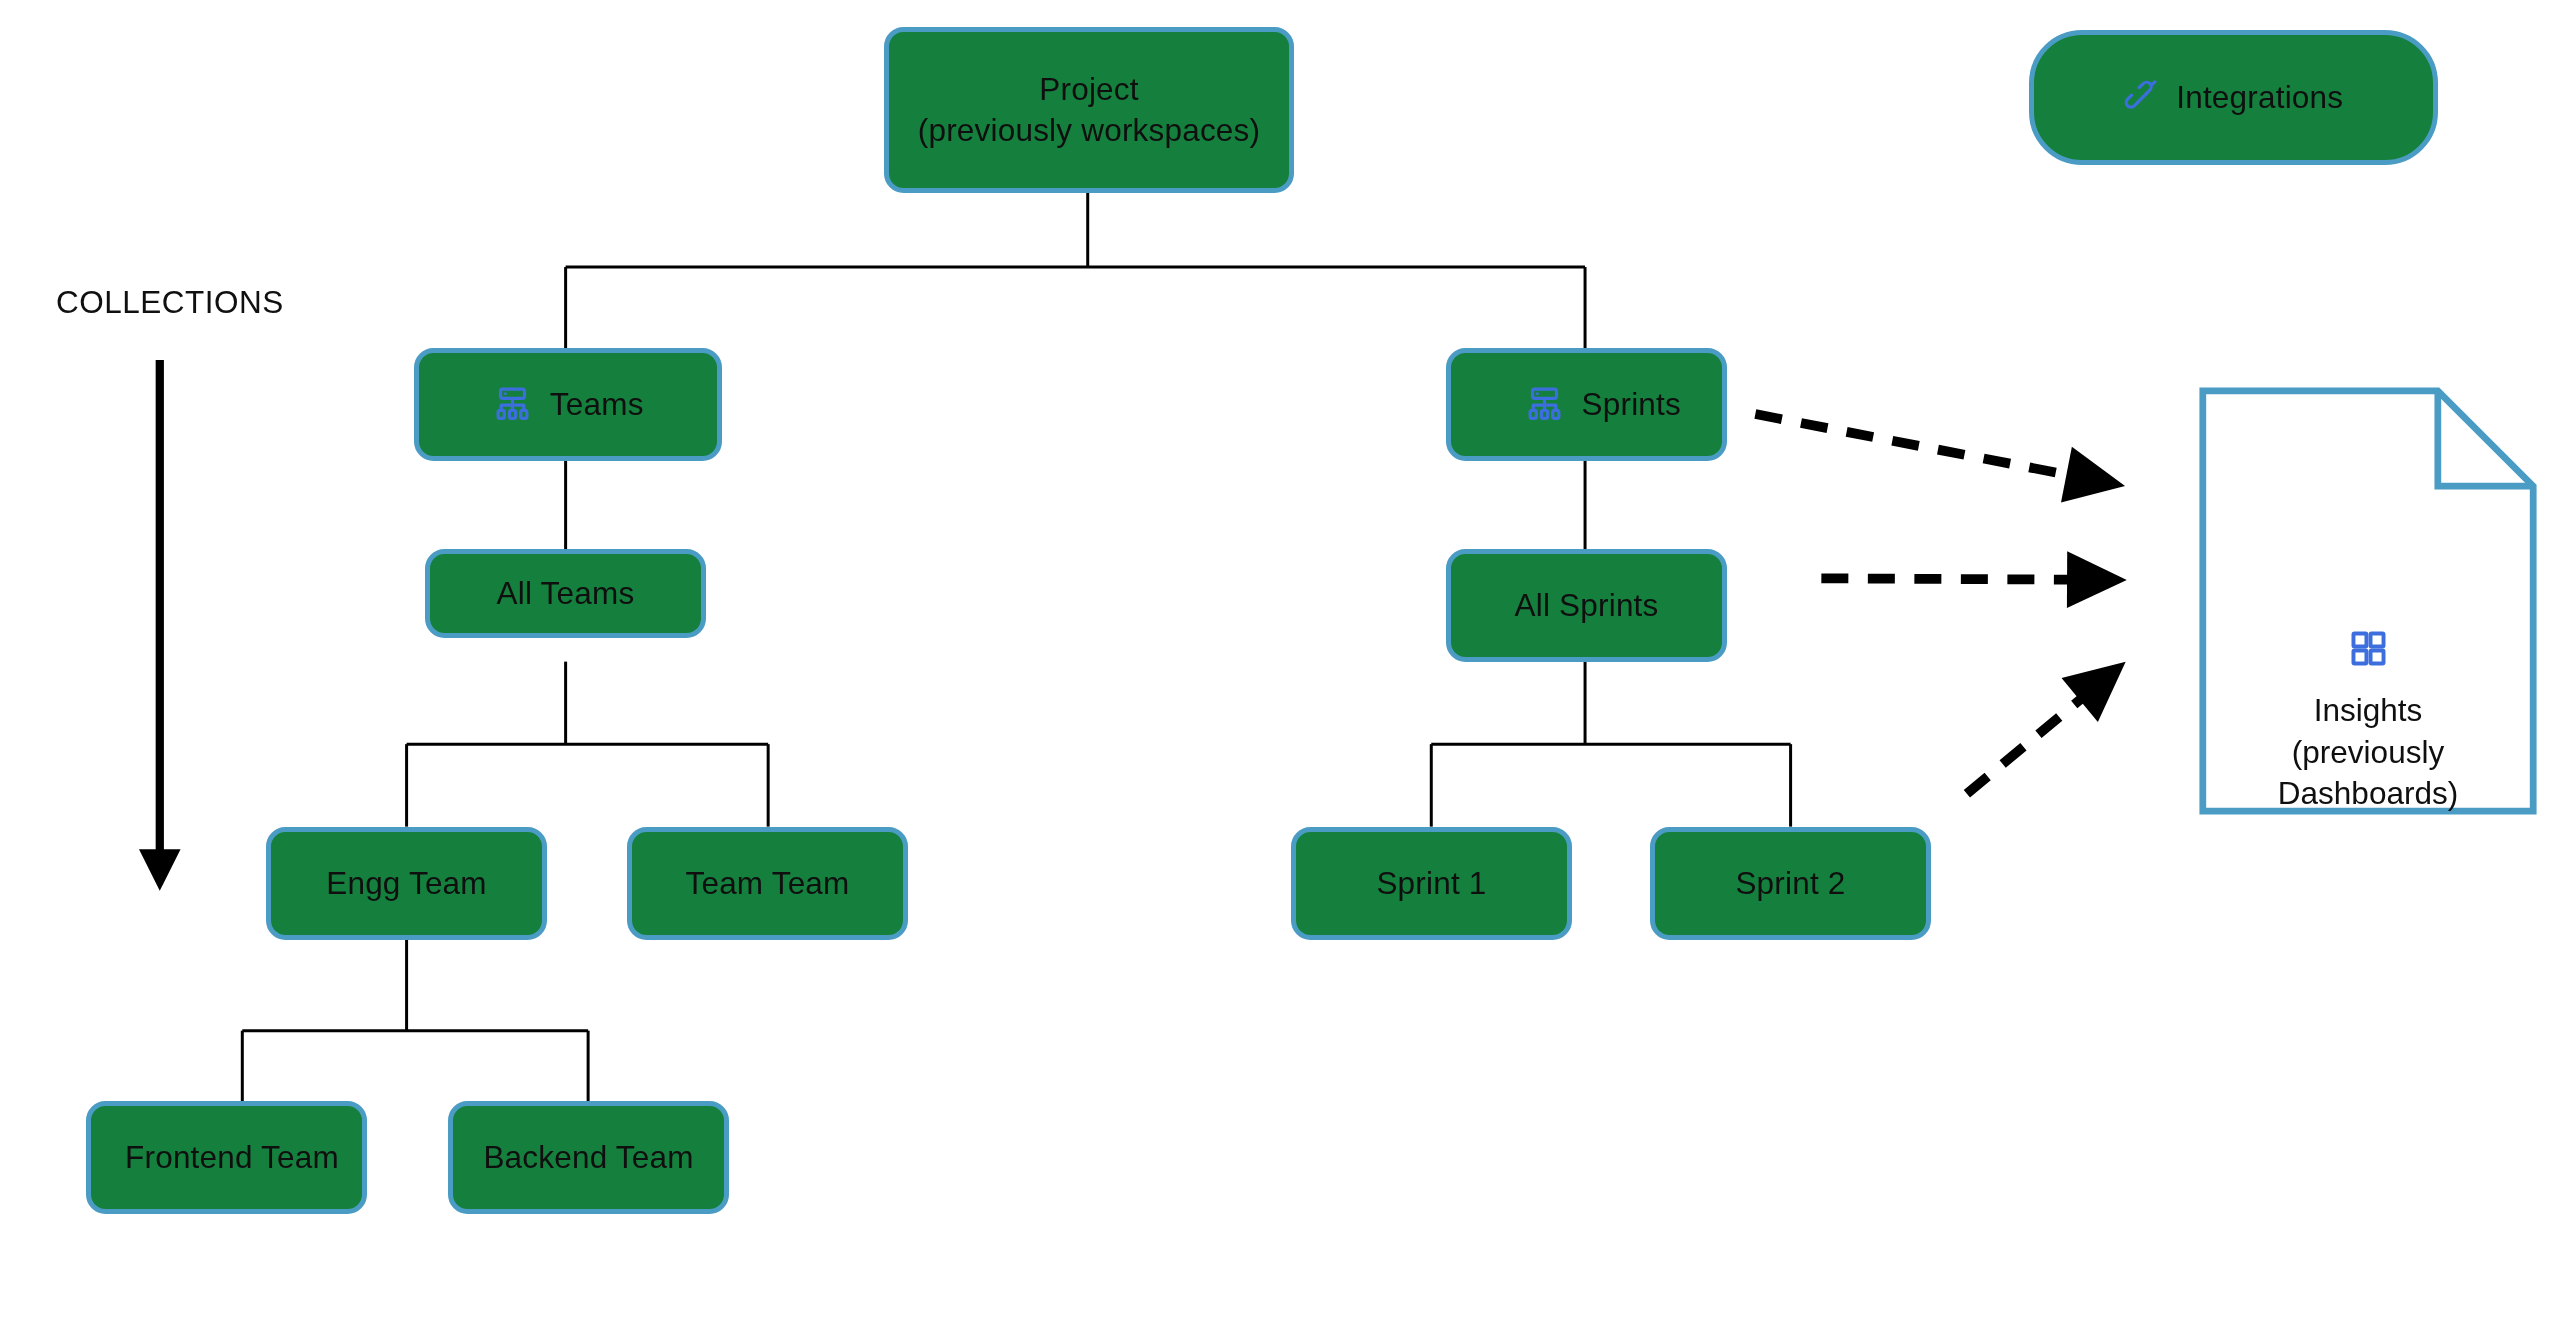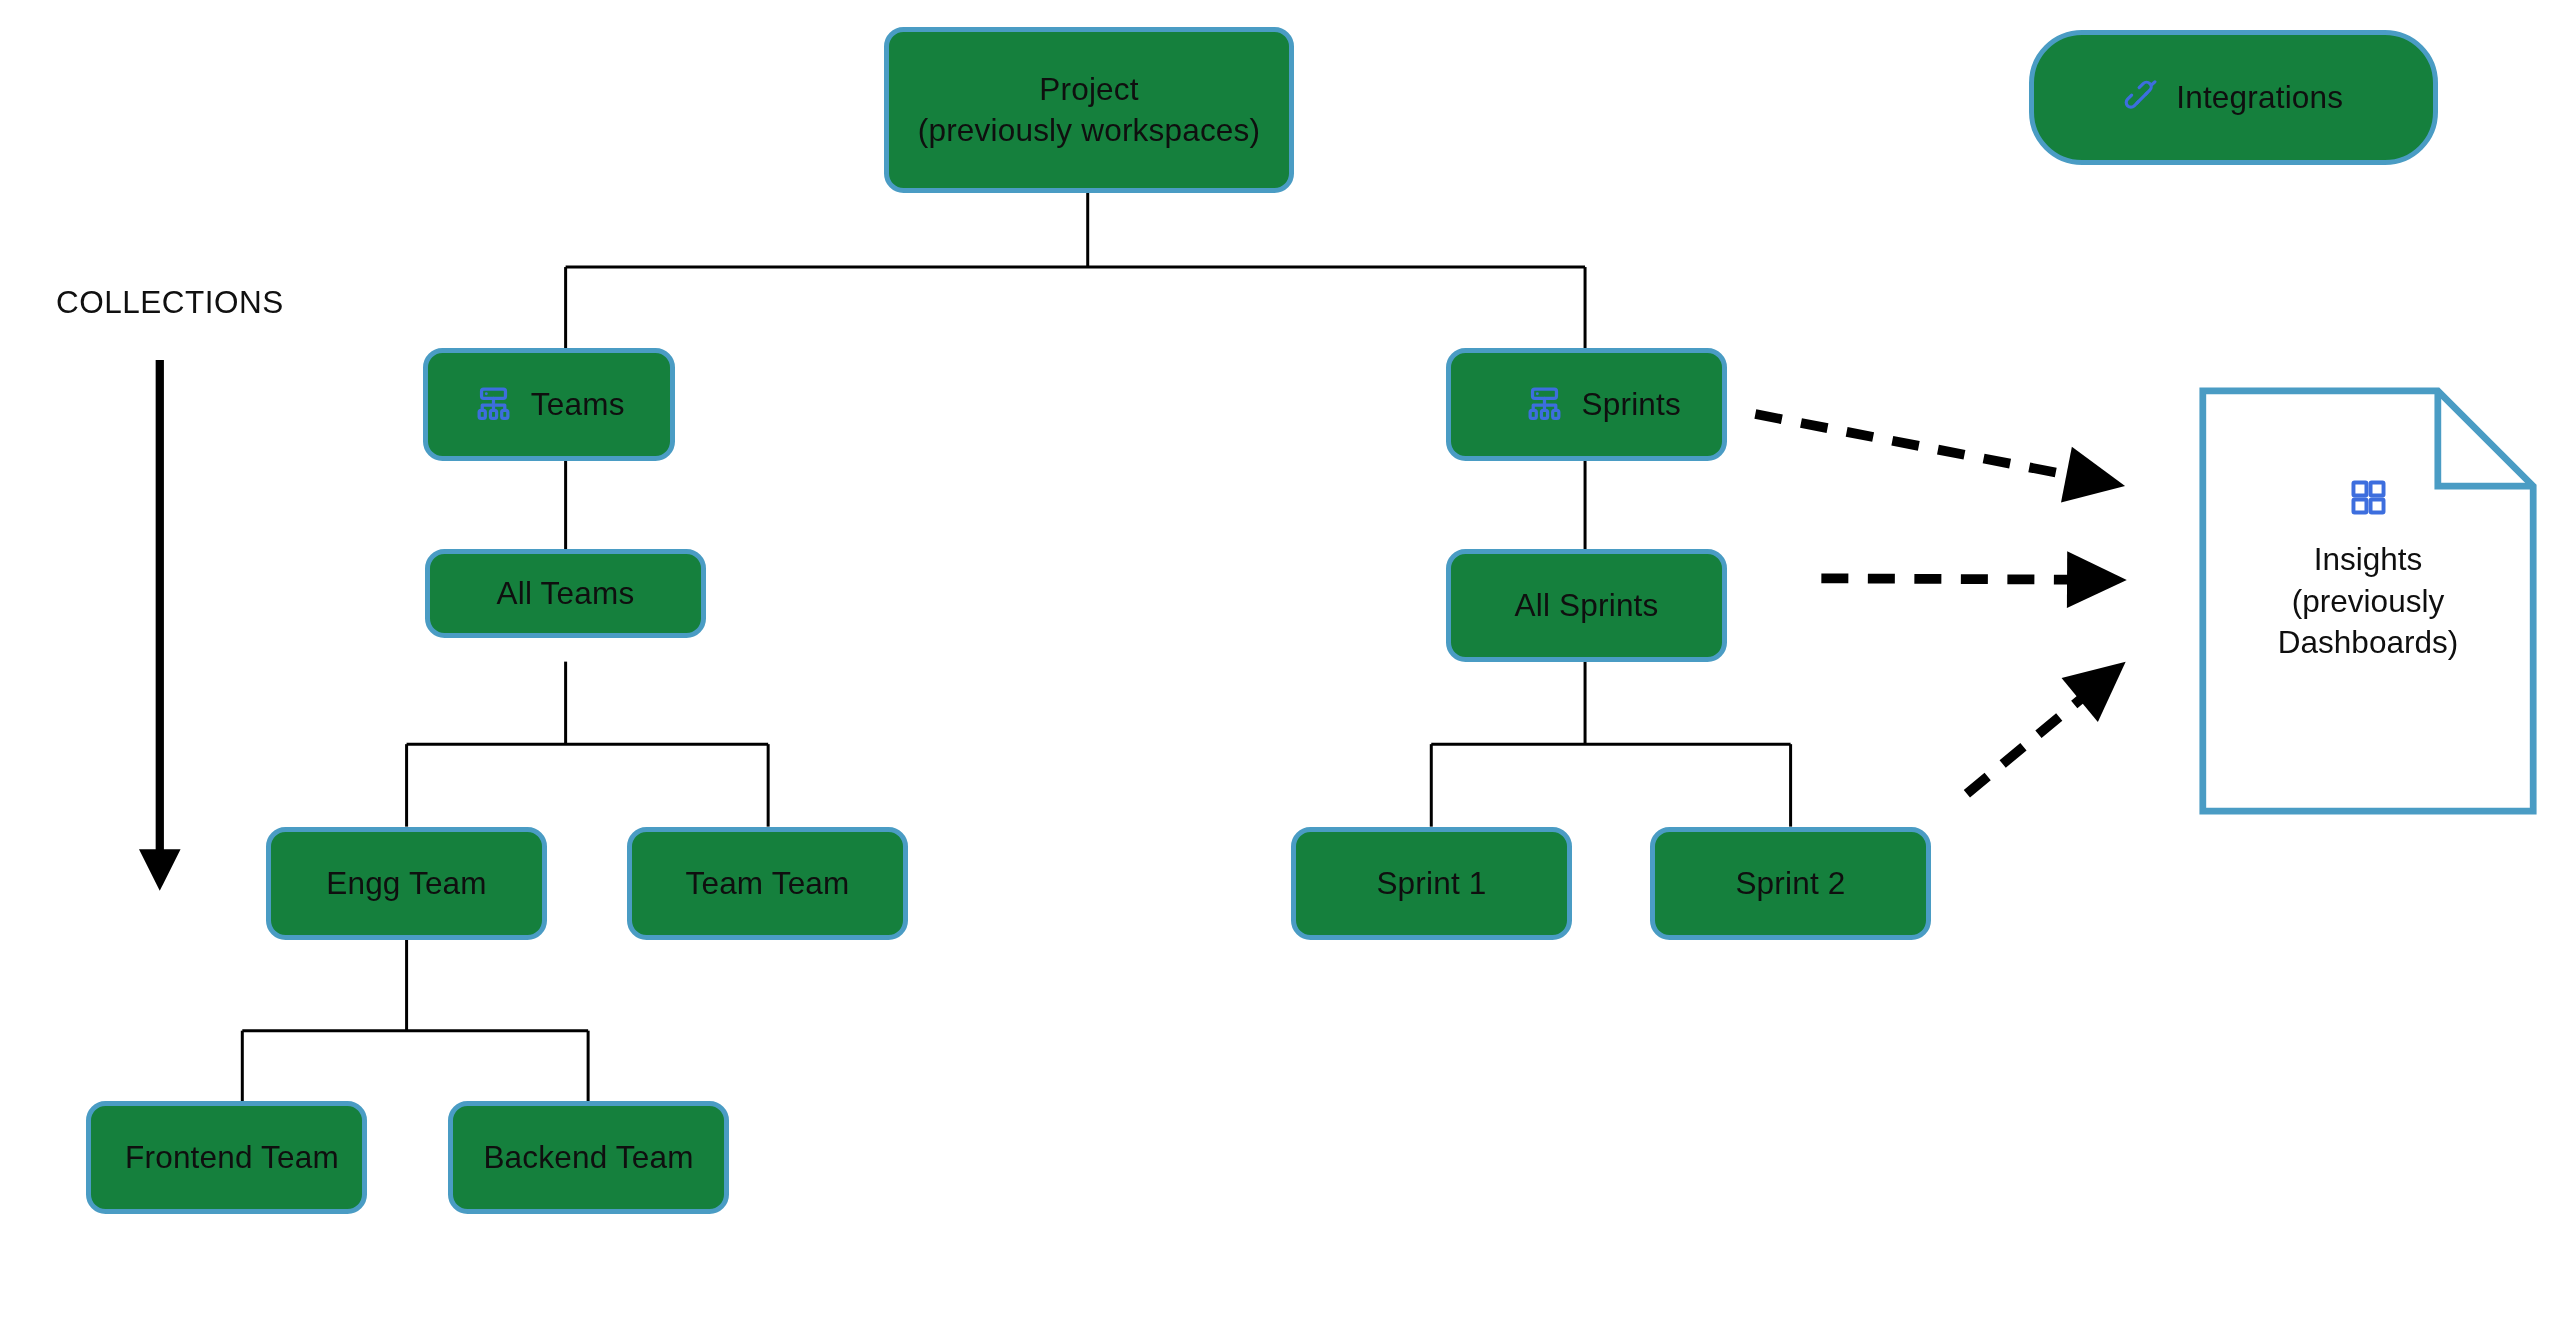"Teams" div.node { left: 423px -> 414px; width: 252px -> 308px }
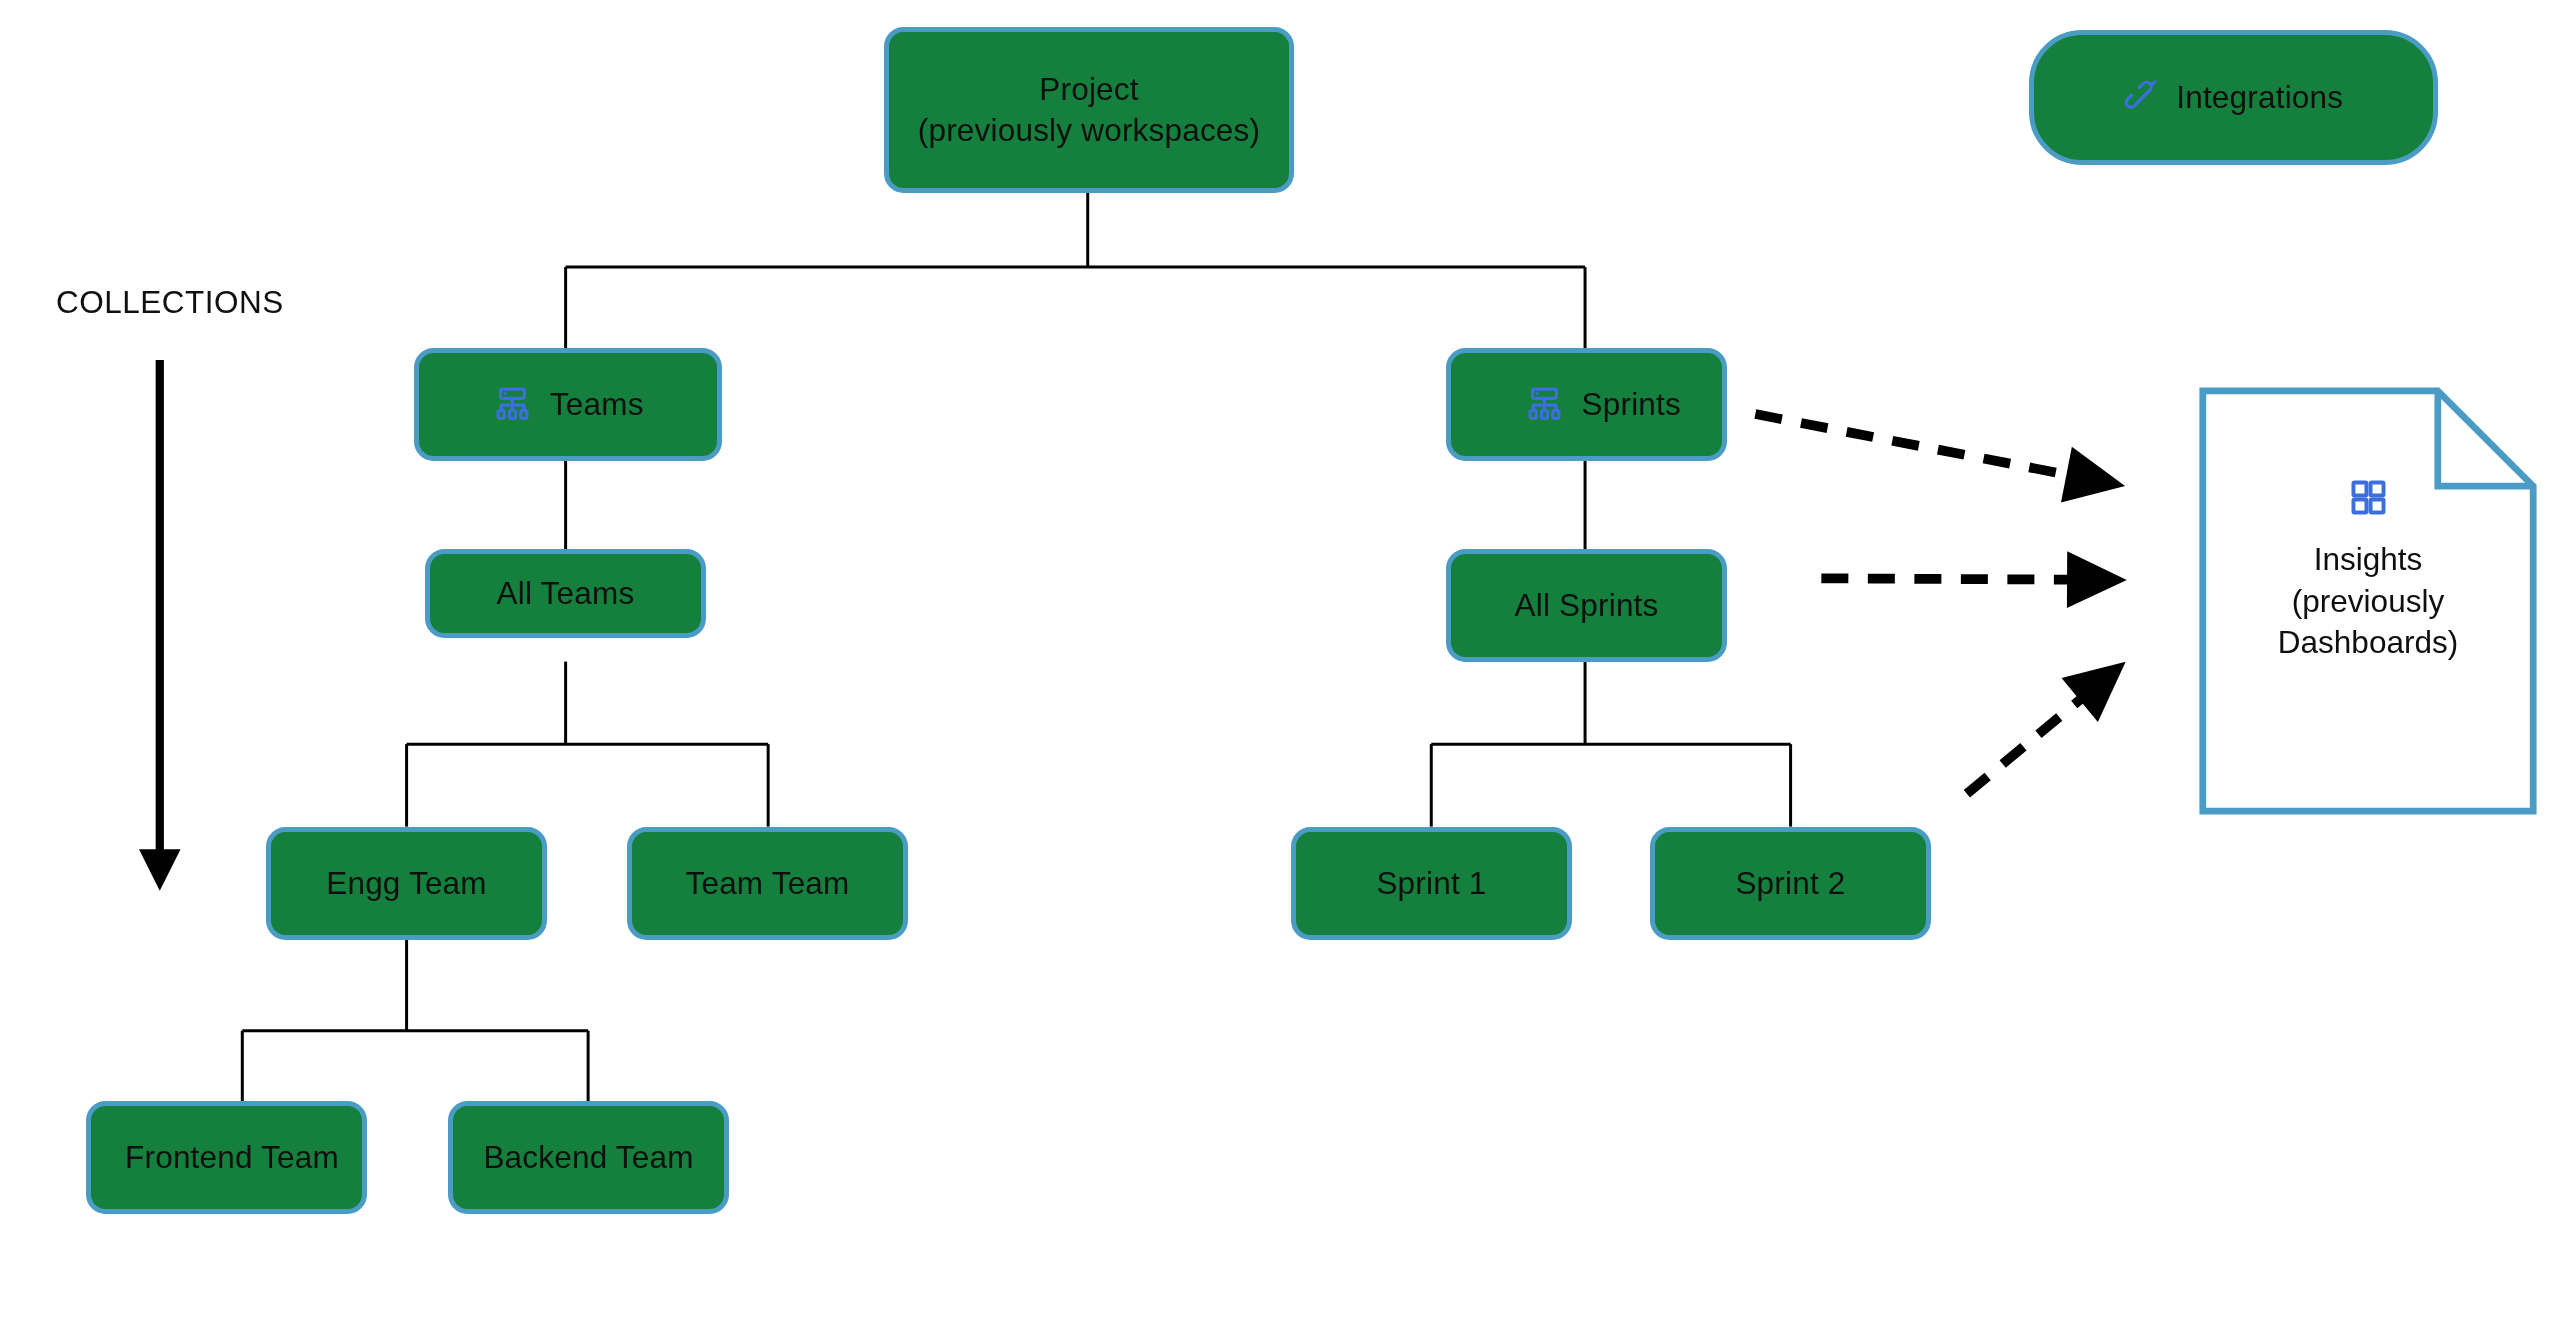"Insights" .doc-inner { justify-content: flex-start -> flex-end }
